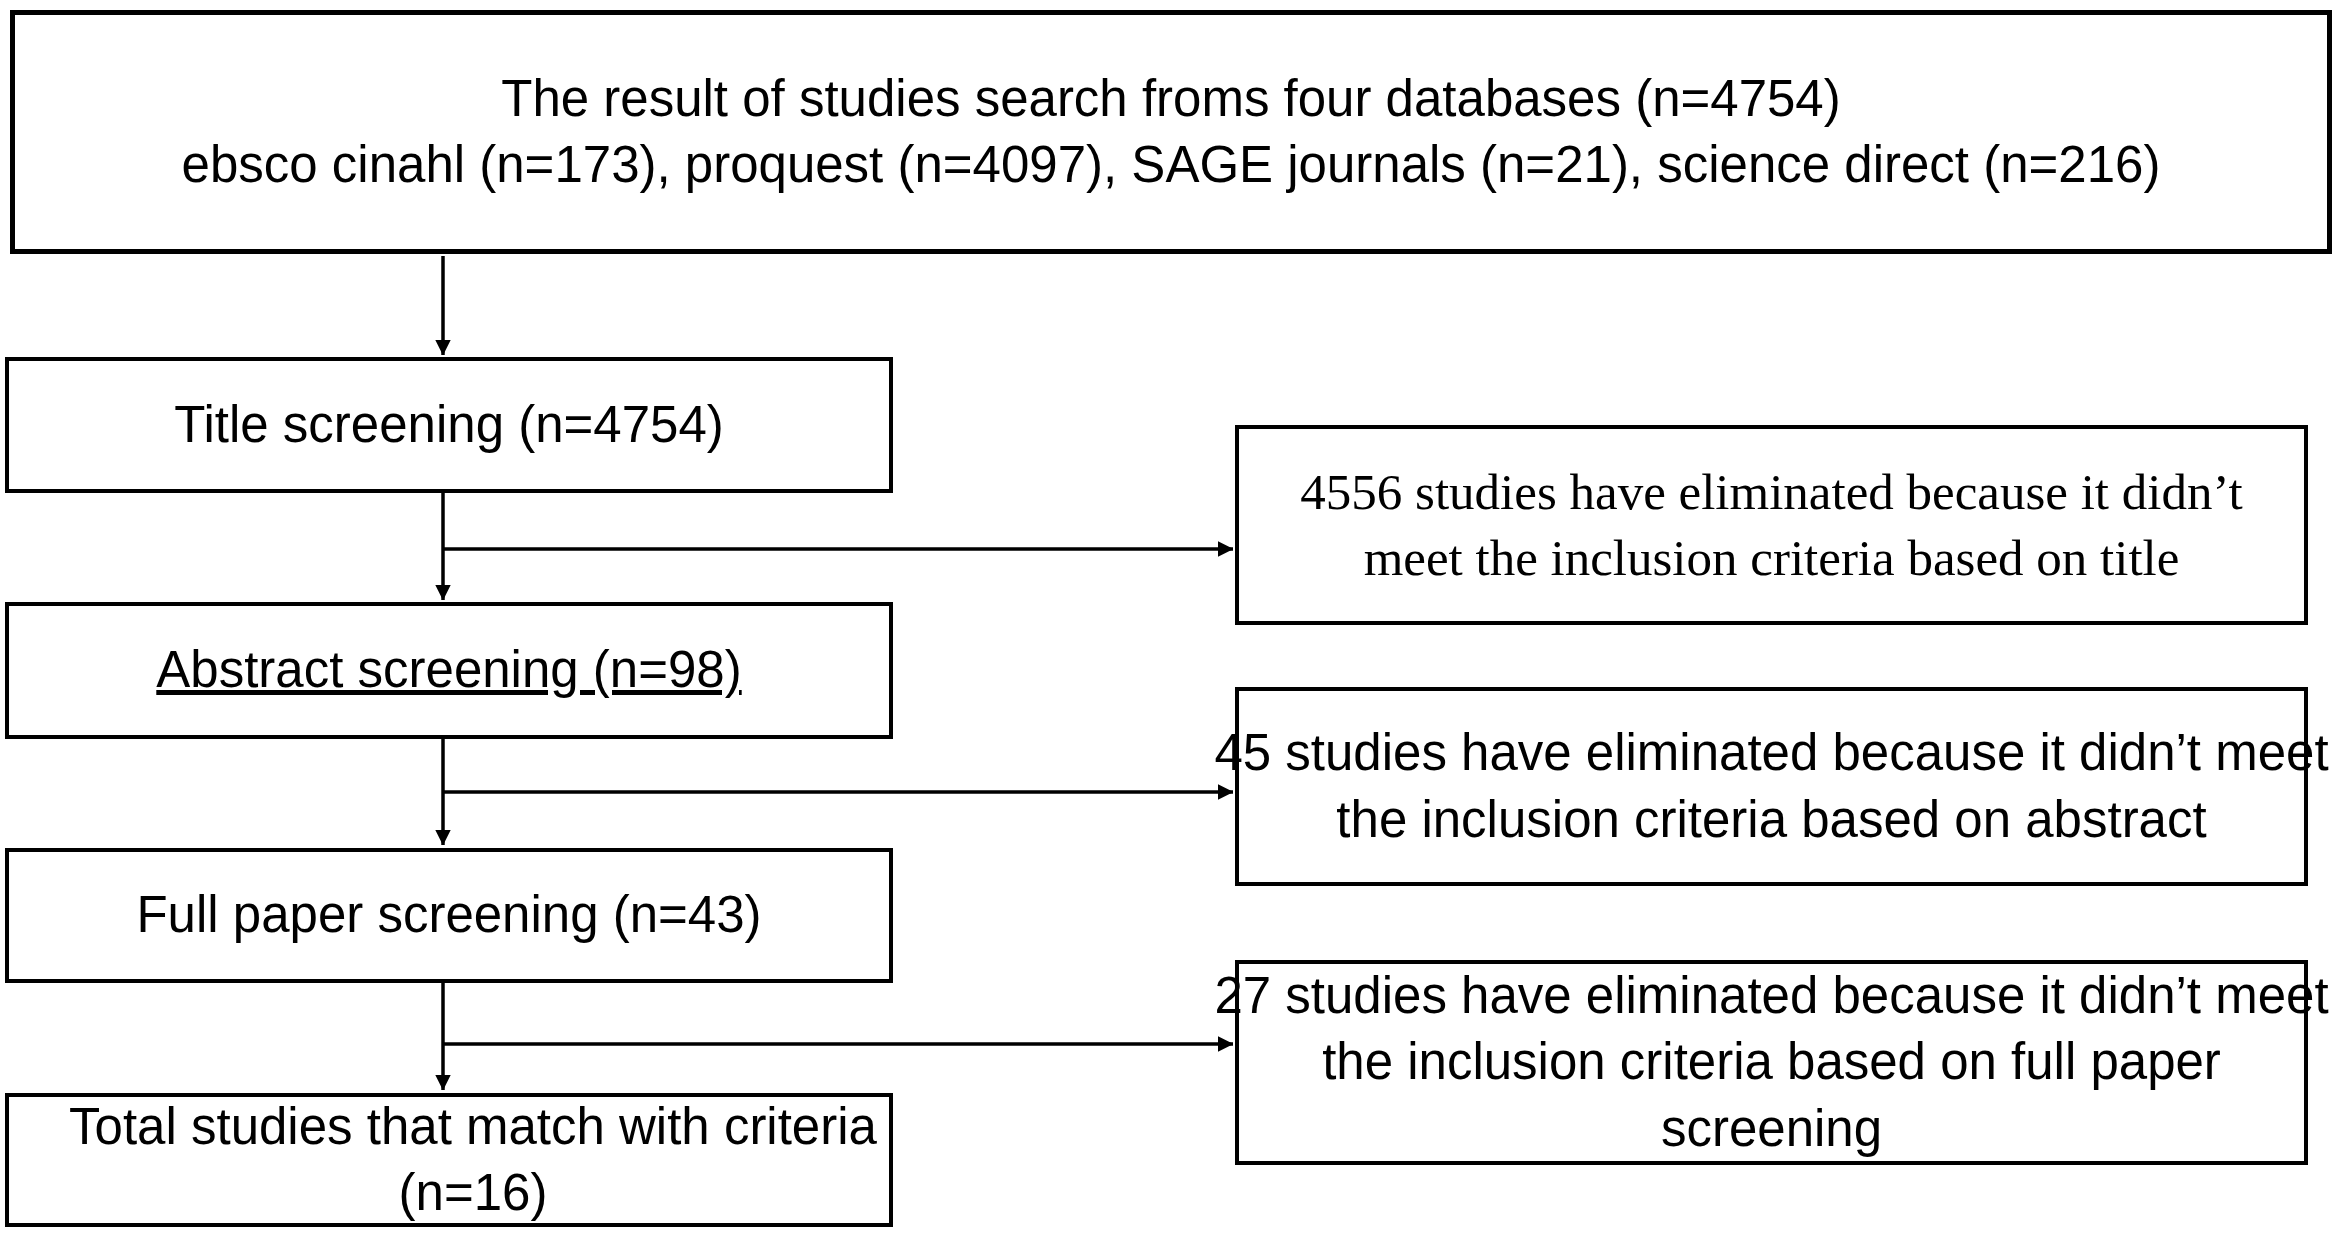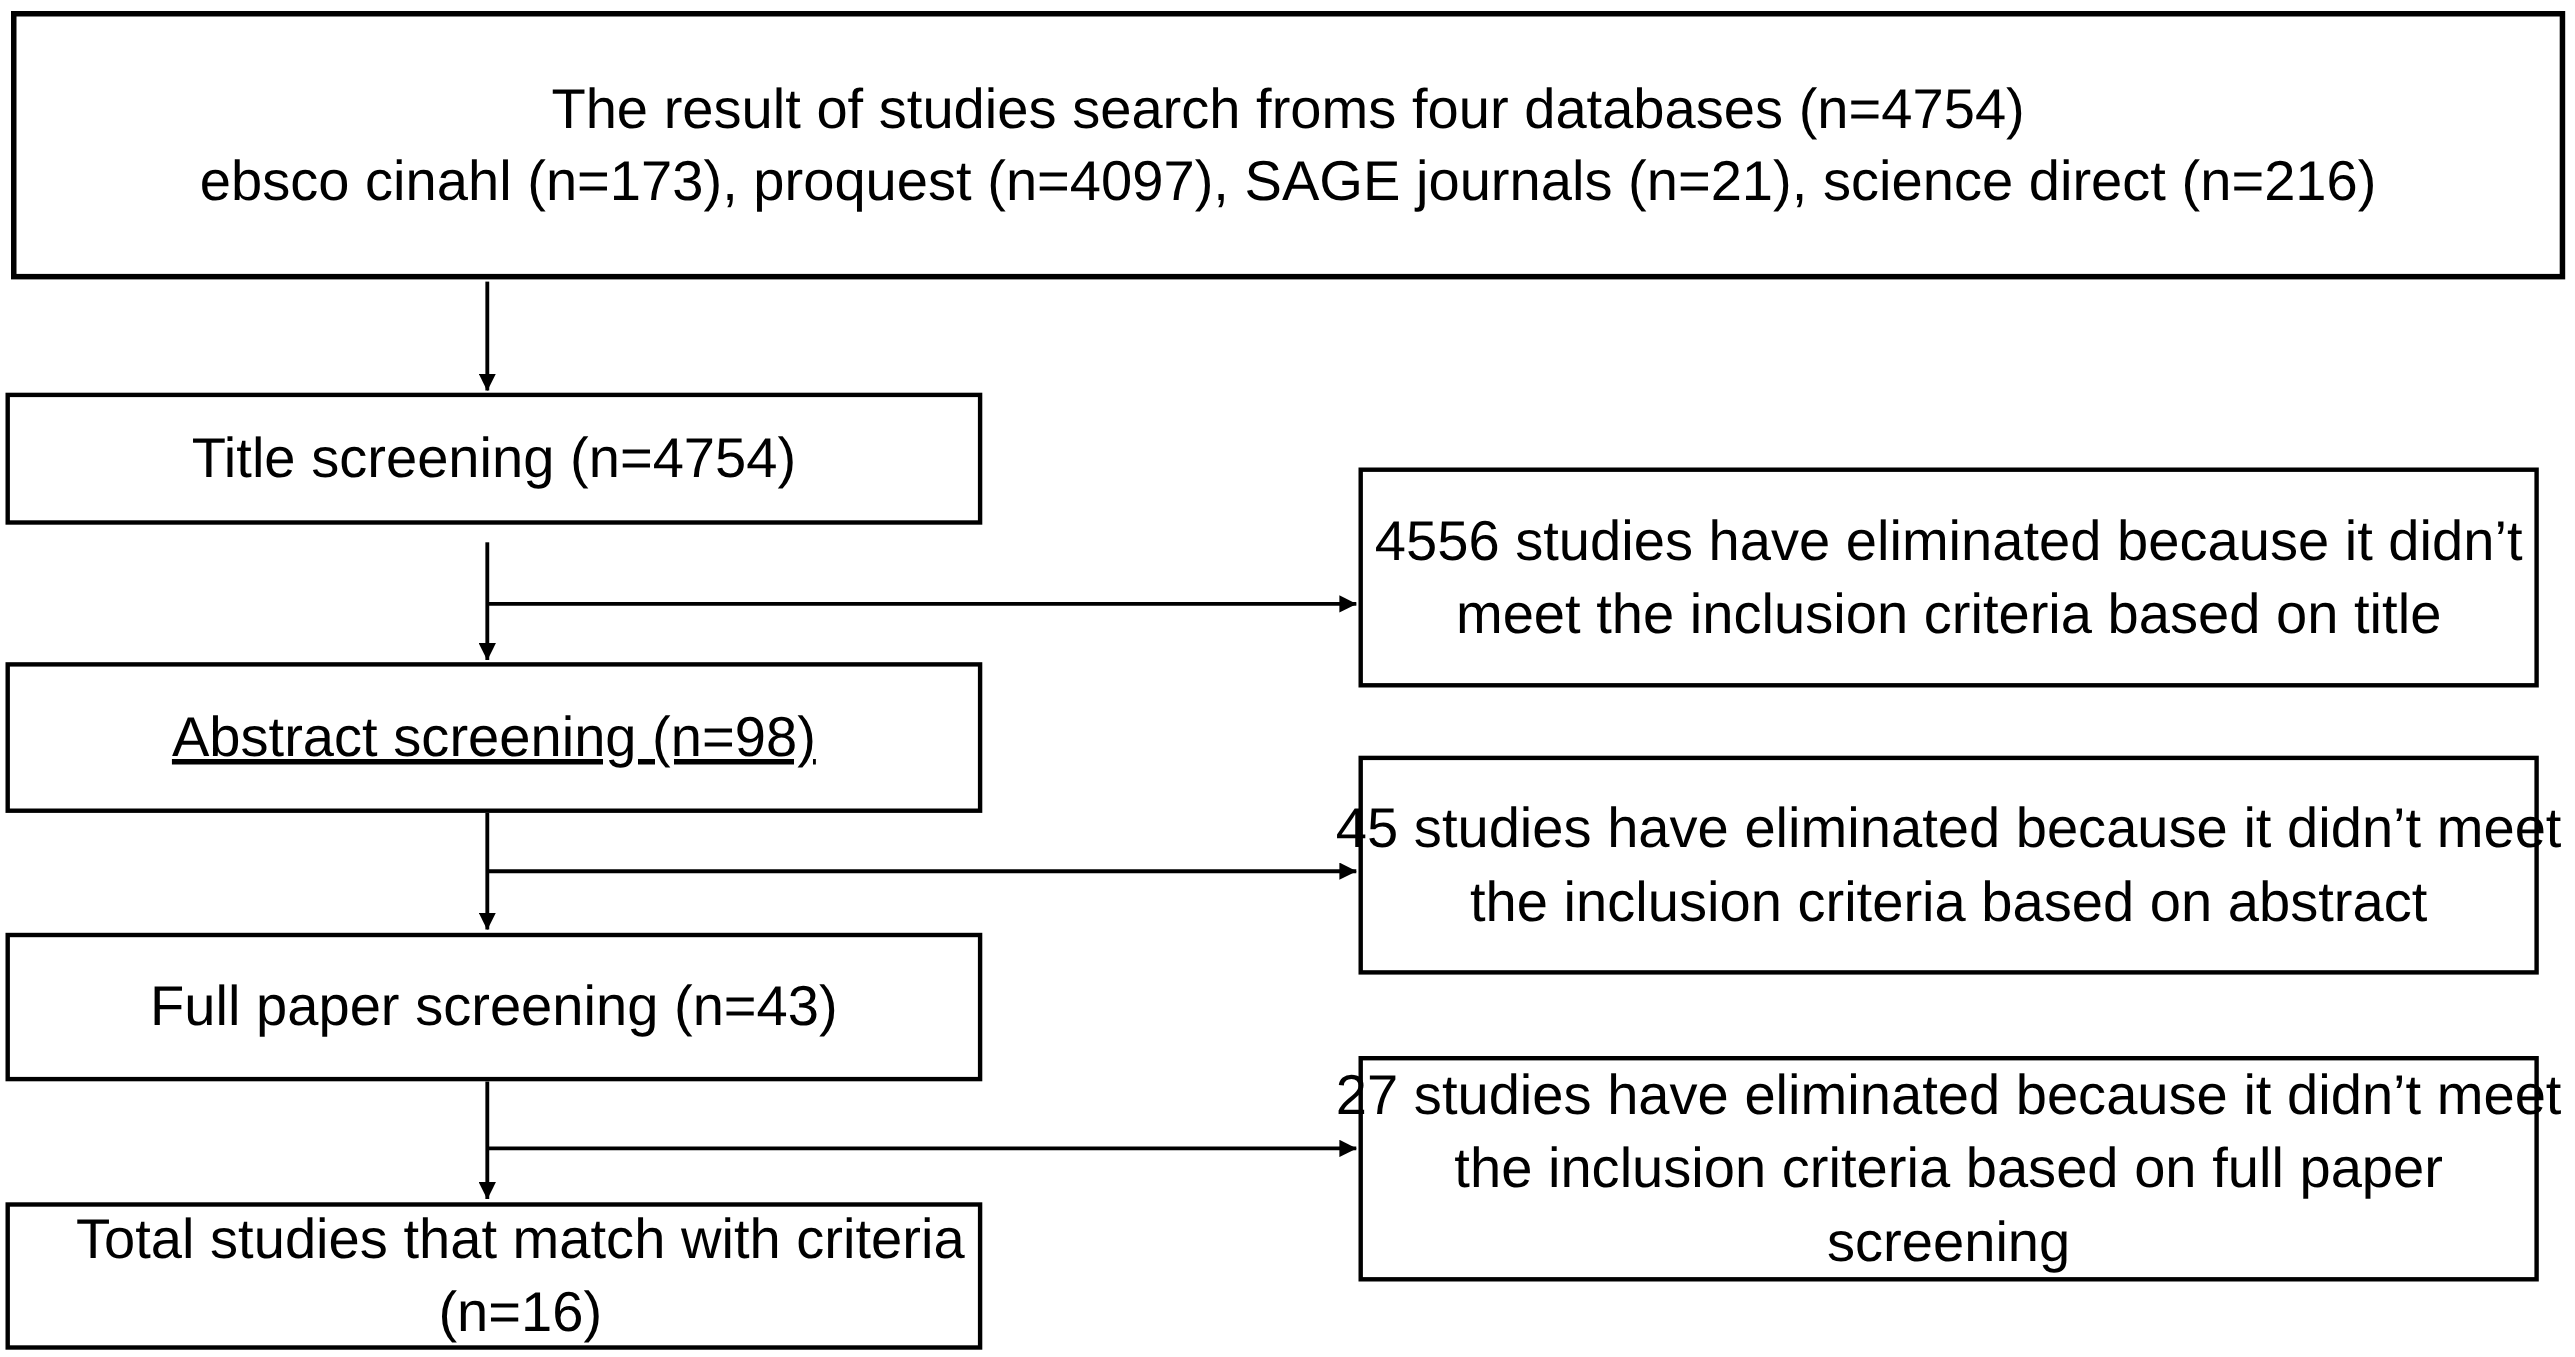"Title screening (n=4754)" .node-title { height: 120px -> 136px }
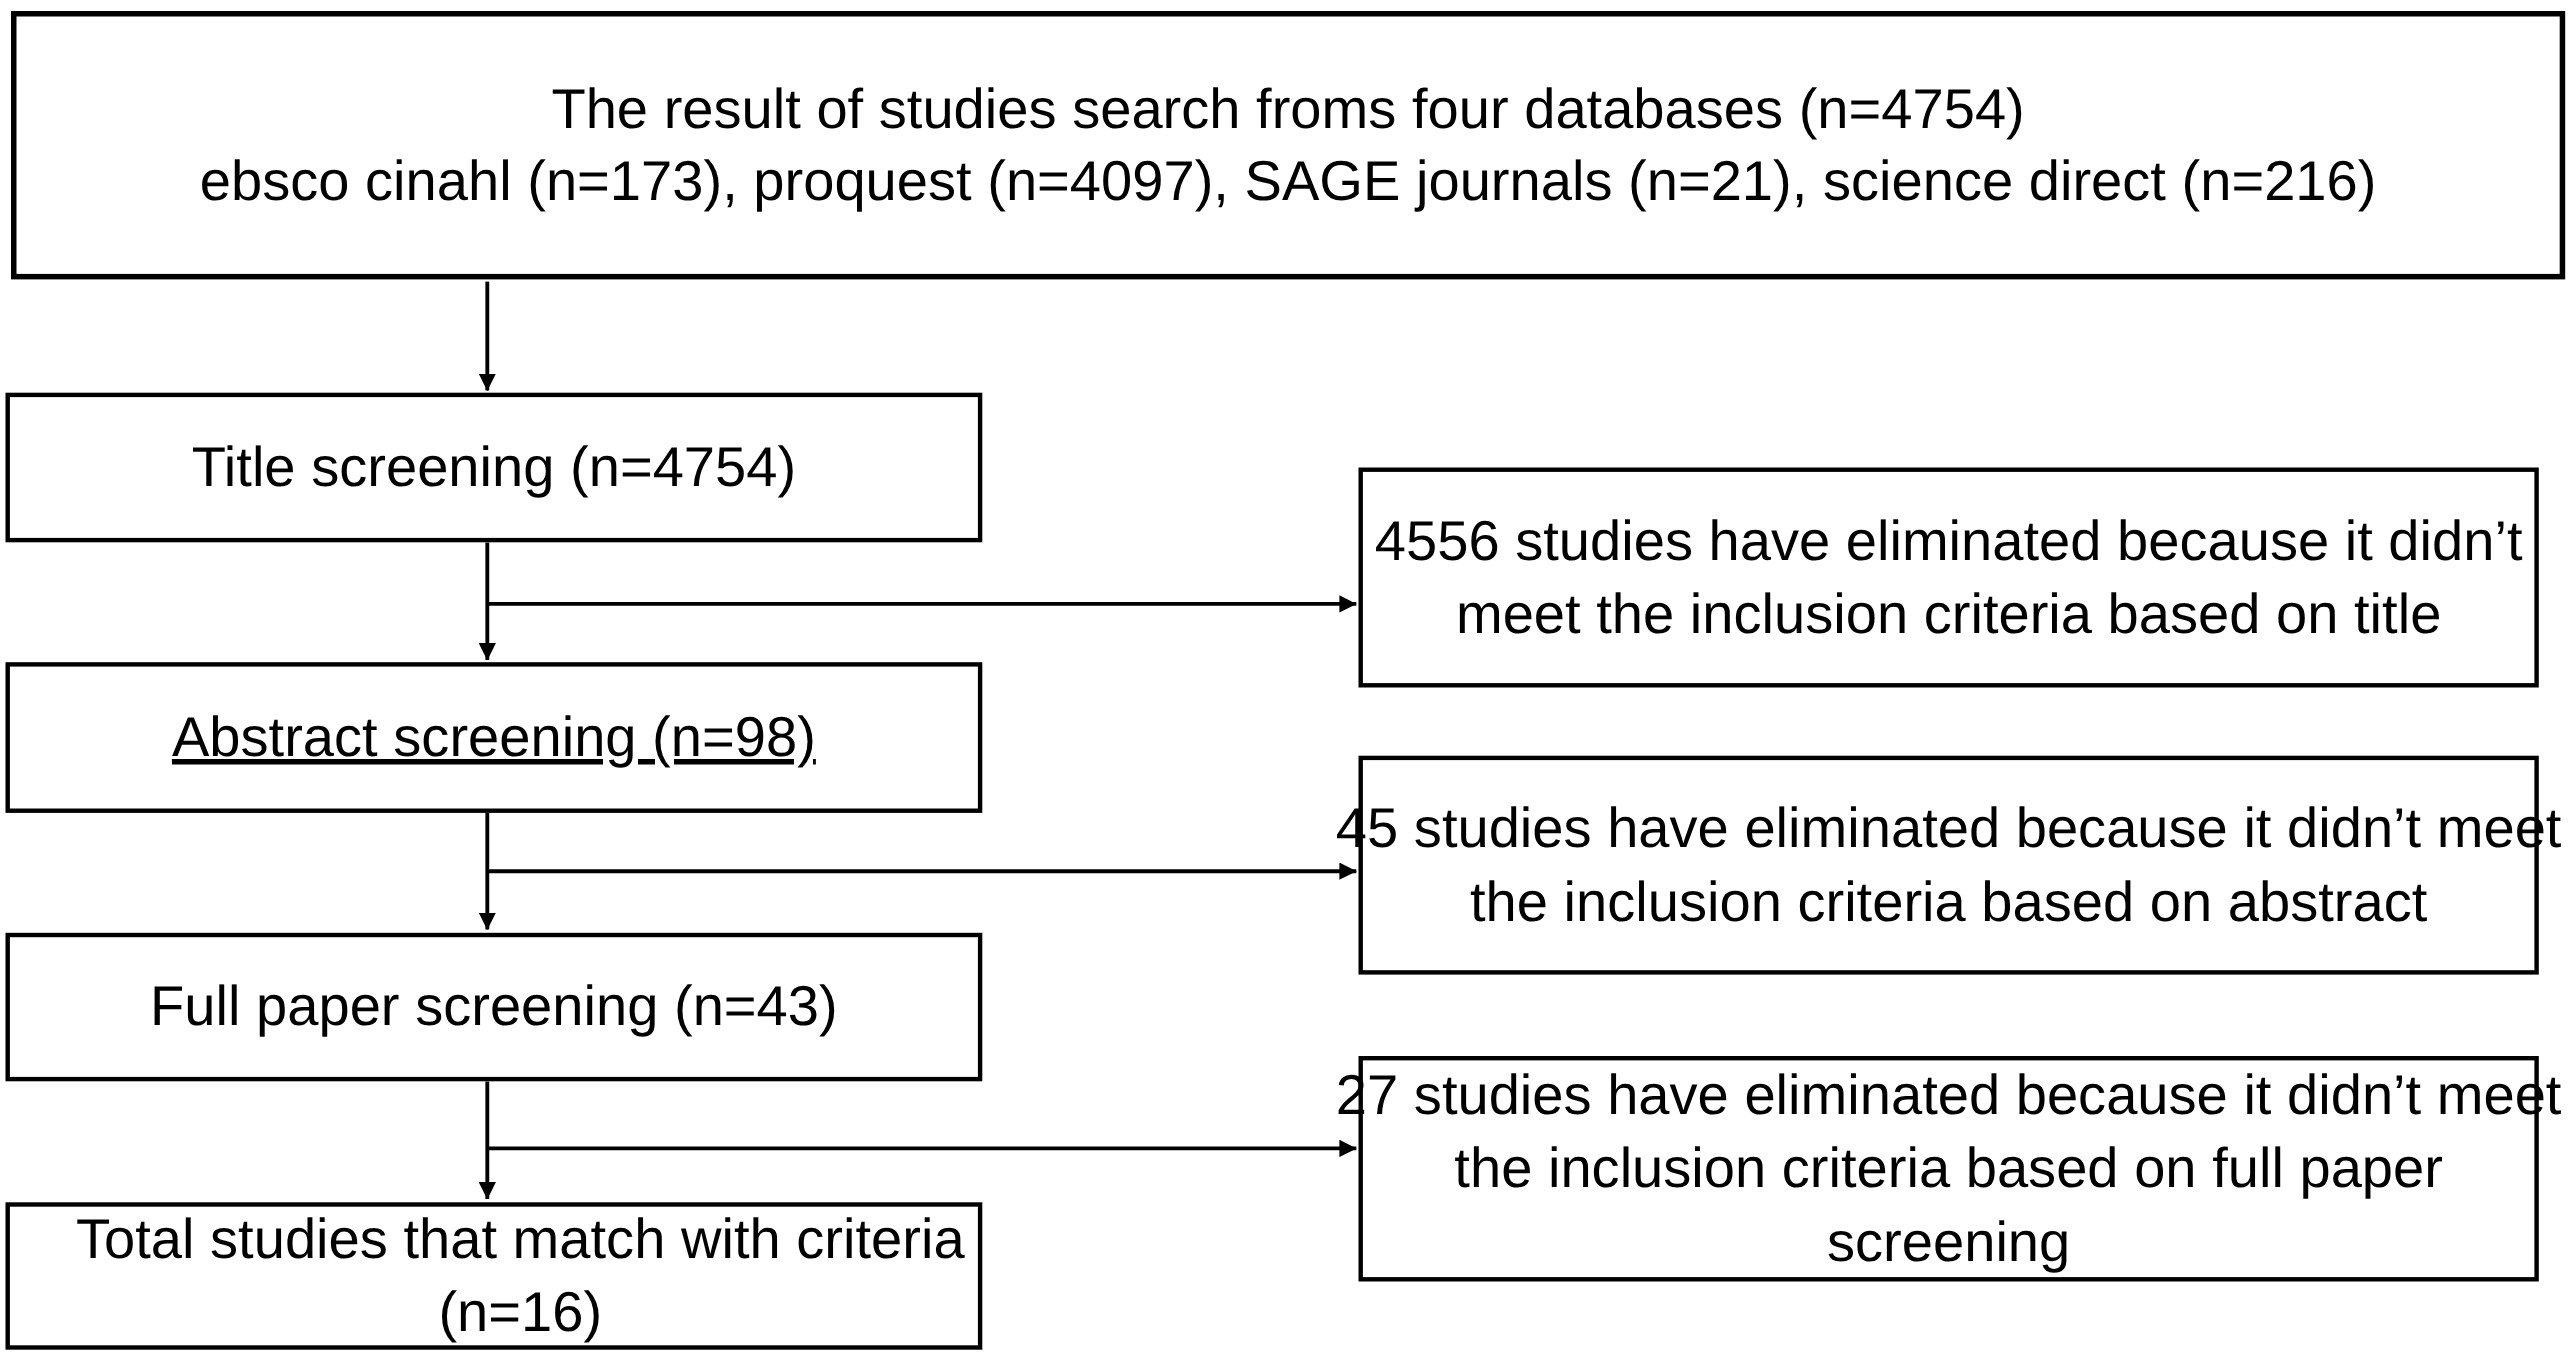"4556 studies have eliminated because" .node-excl-title { font-family: none -> Liberation Serif, serif }
